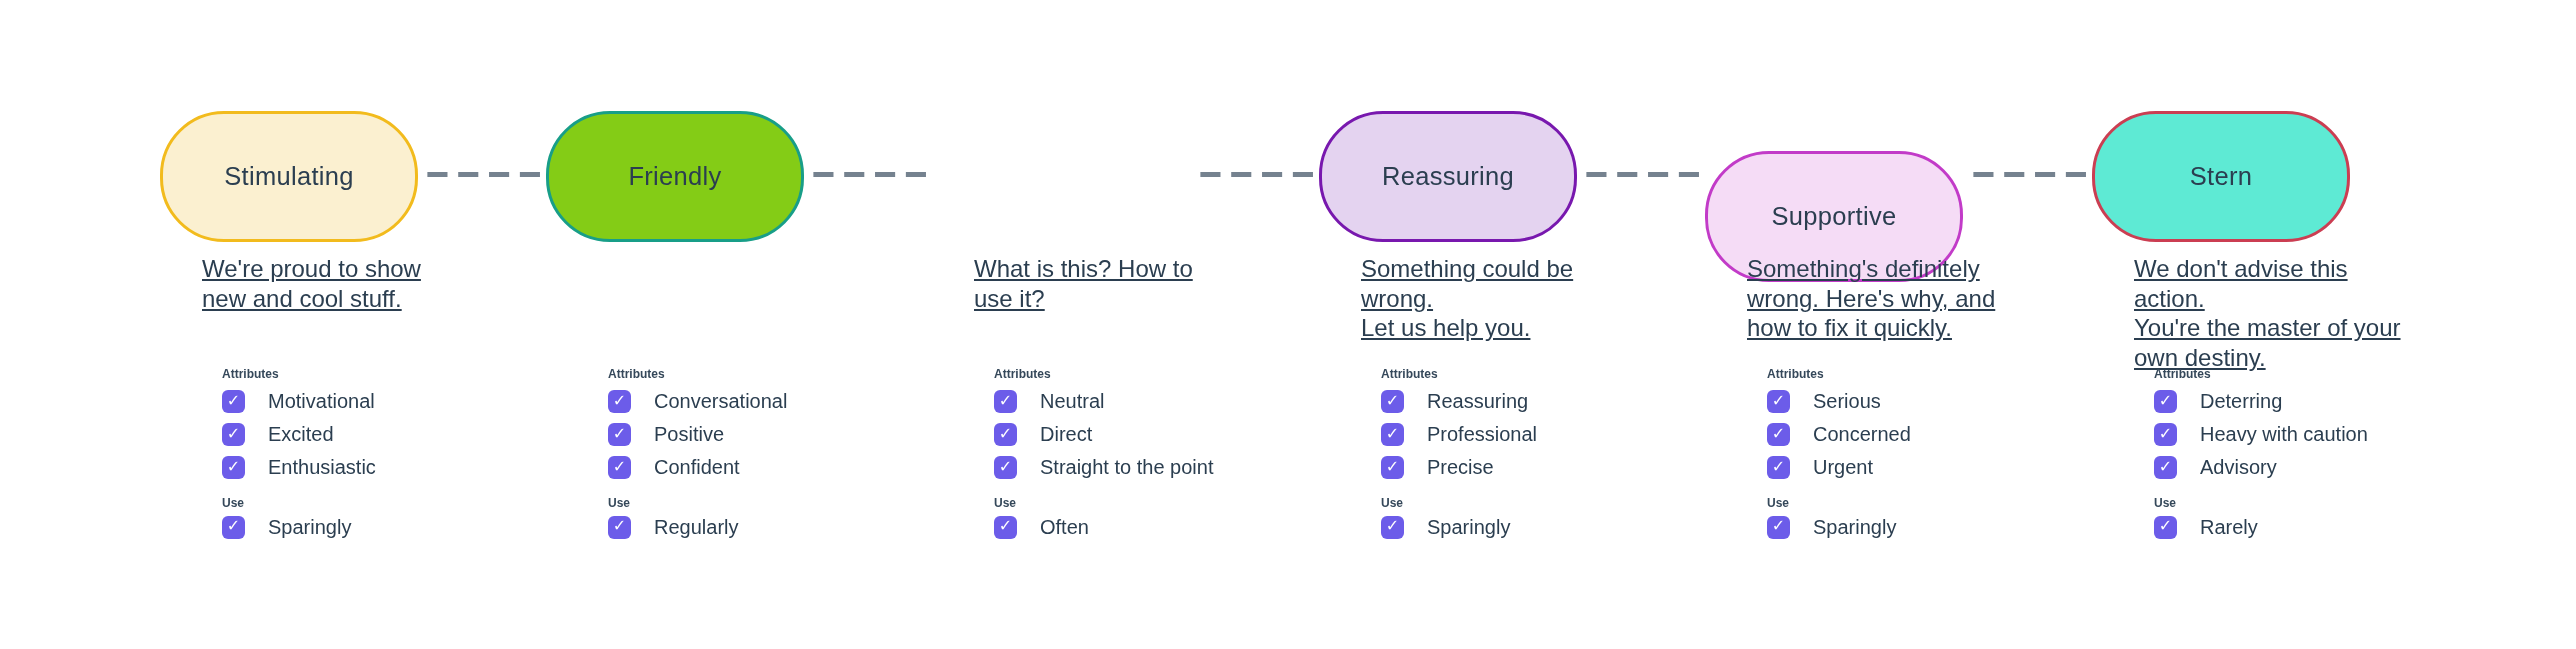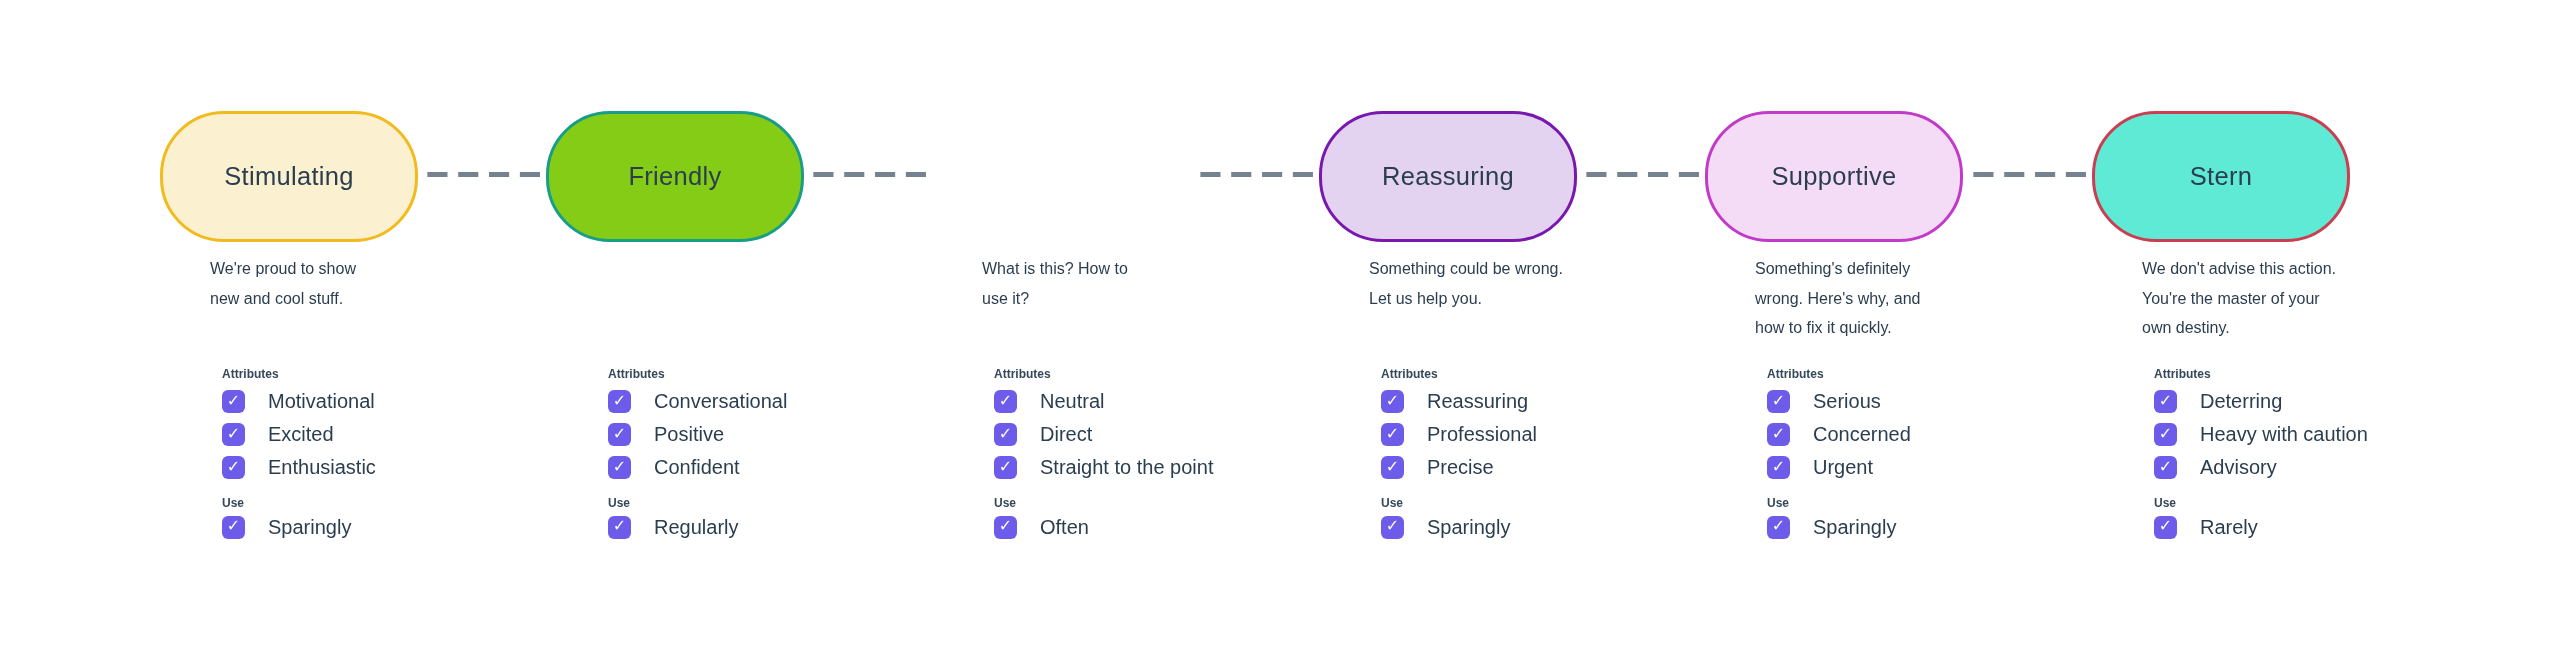"Supportive" div.pill { margin-top: none -> 40px }
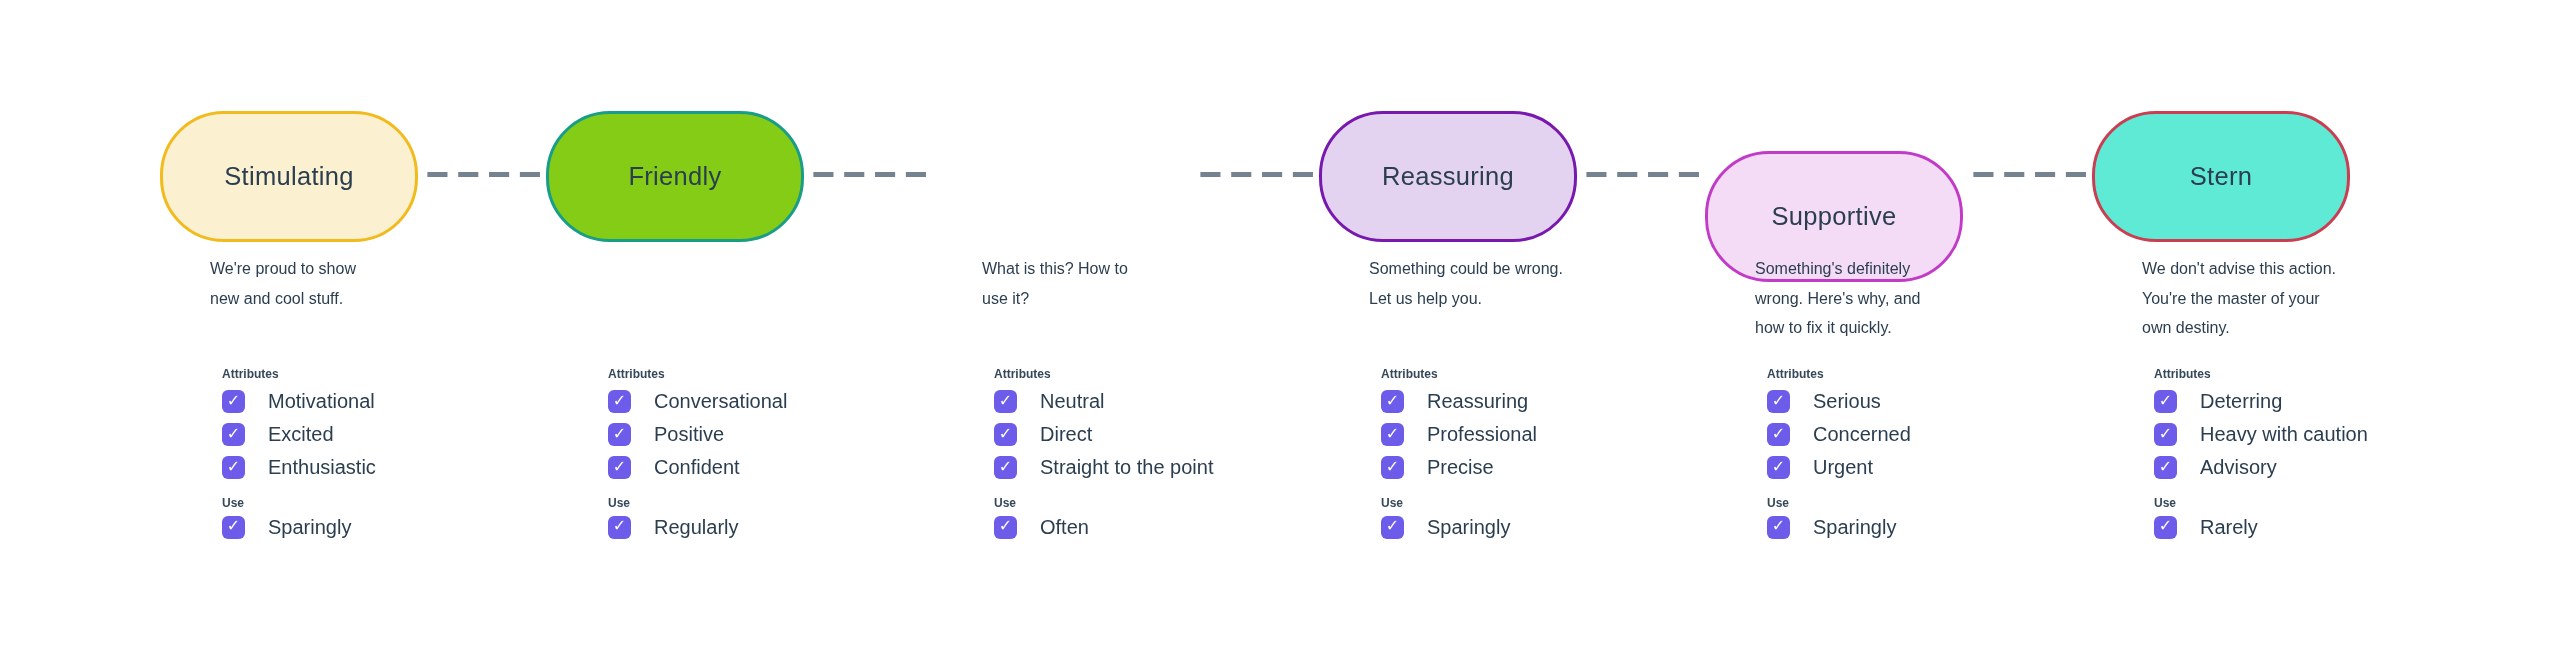"We're proud to show" .desc { font-size: 16px -> 24px; left: 50px -> 42px; text-decoration: none -> underline }
